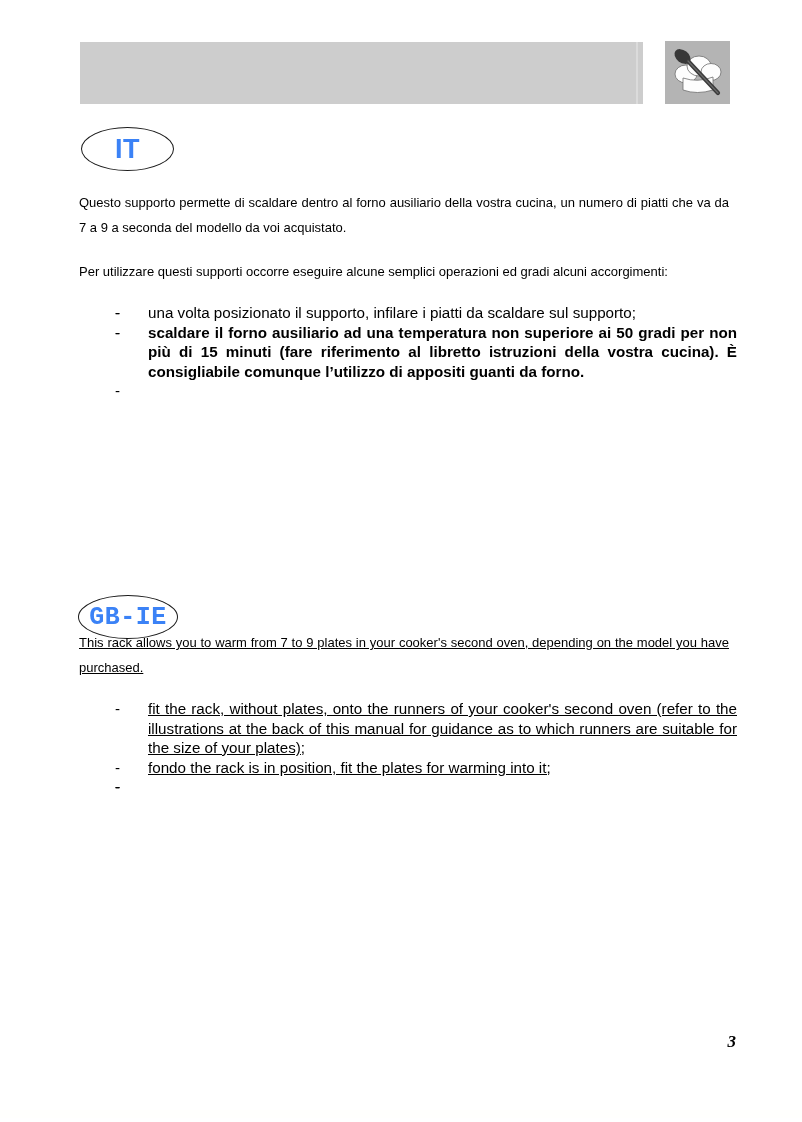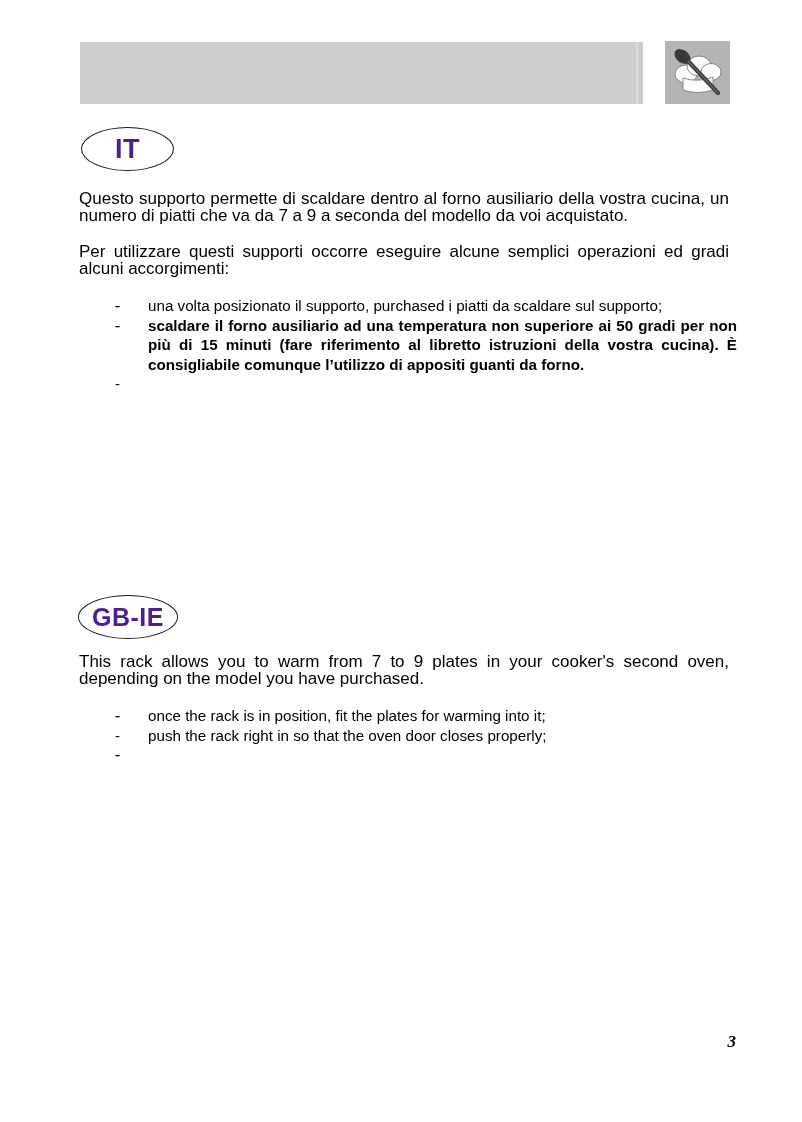"IT" .lang-badge span { color: #4c1d95 -> #3b82f6 }
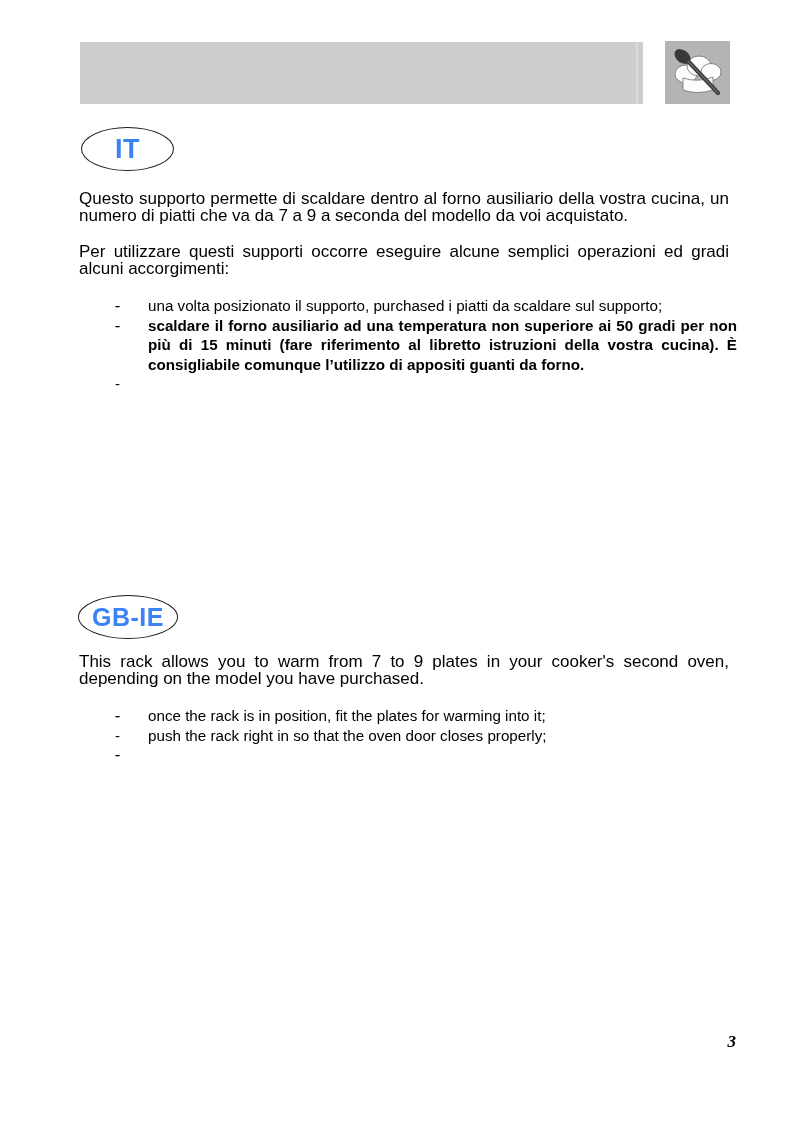"Questo supporto permette di scaldare" .para { font-size: 17px -> 13px; line-height: 17px -> 25px }
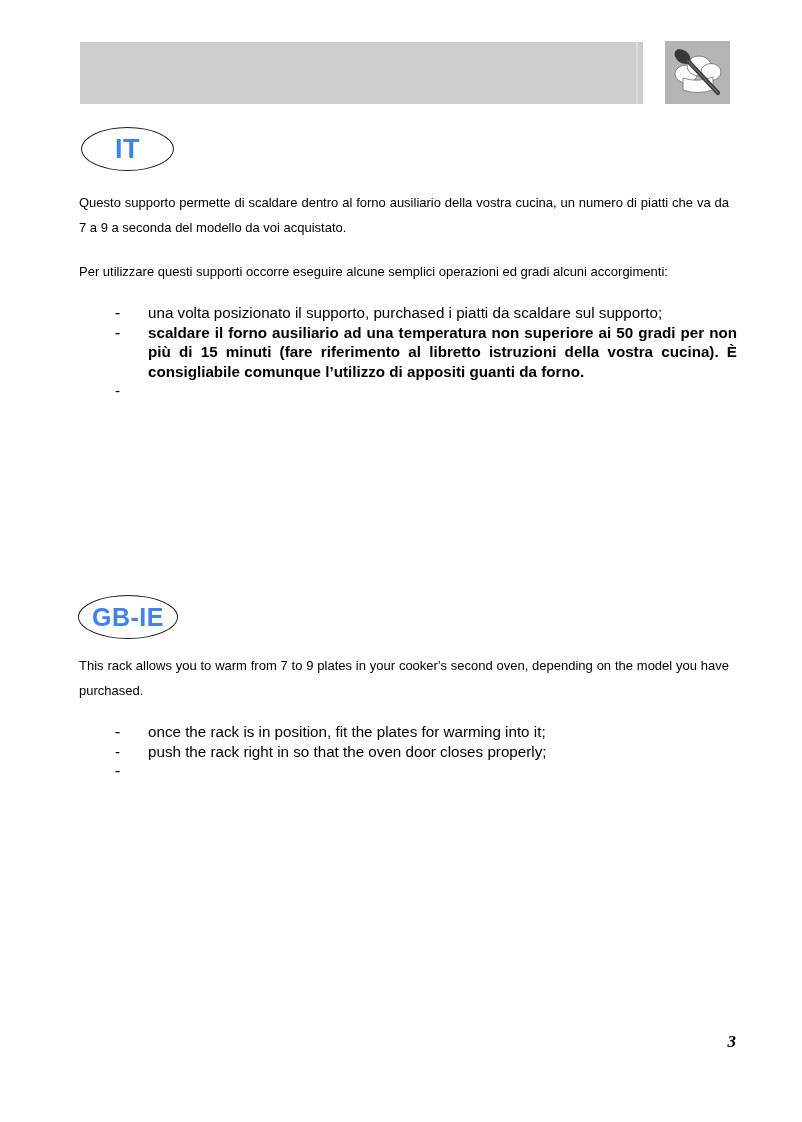"una volta posizionato il supporto," span { text: purchased -> infilare }
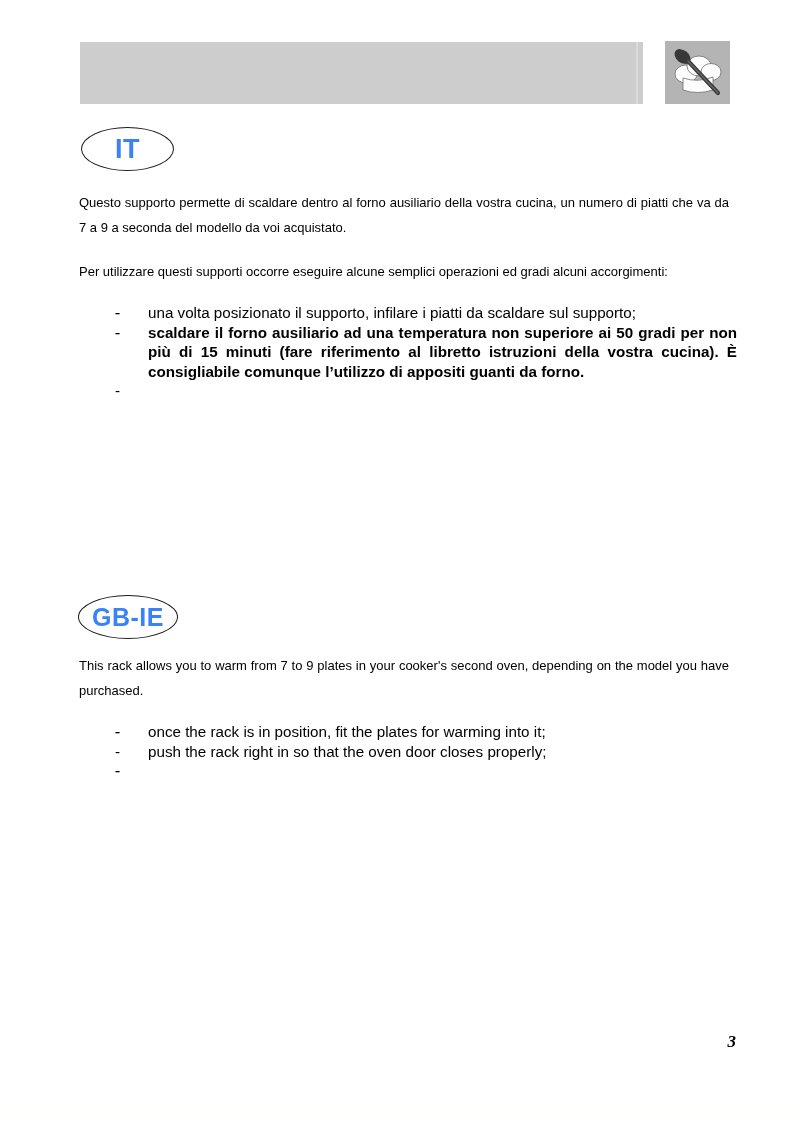"GB-IE" #badge-gb span { font-family: none -> Liberation Mono, monospace }
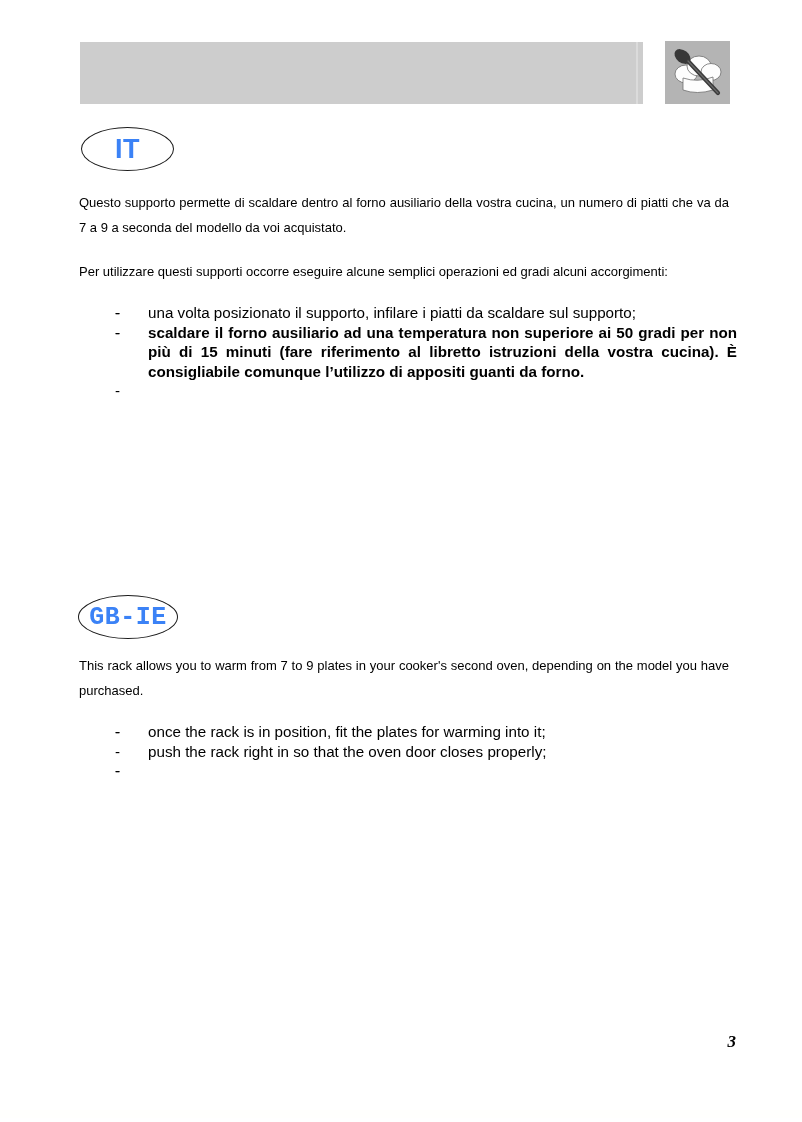"This rack allows you to" #section-gb { text-decoration: none -> underline; top: 653px -> 630px }
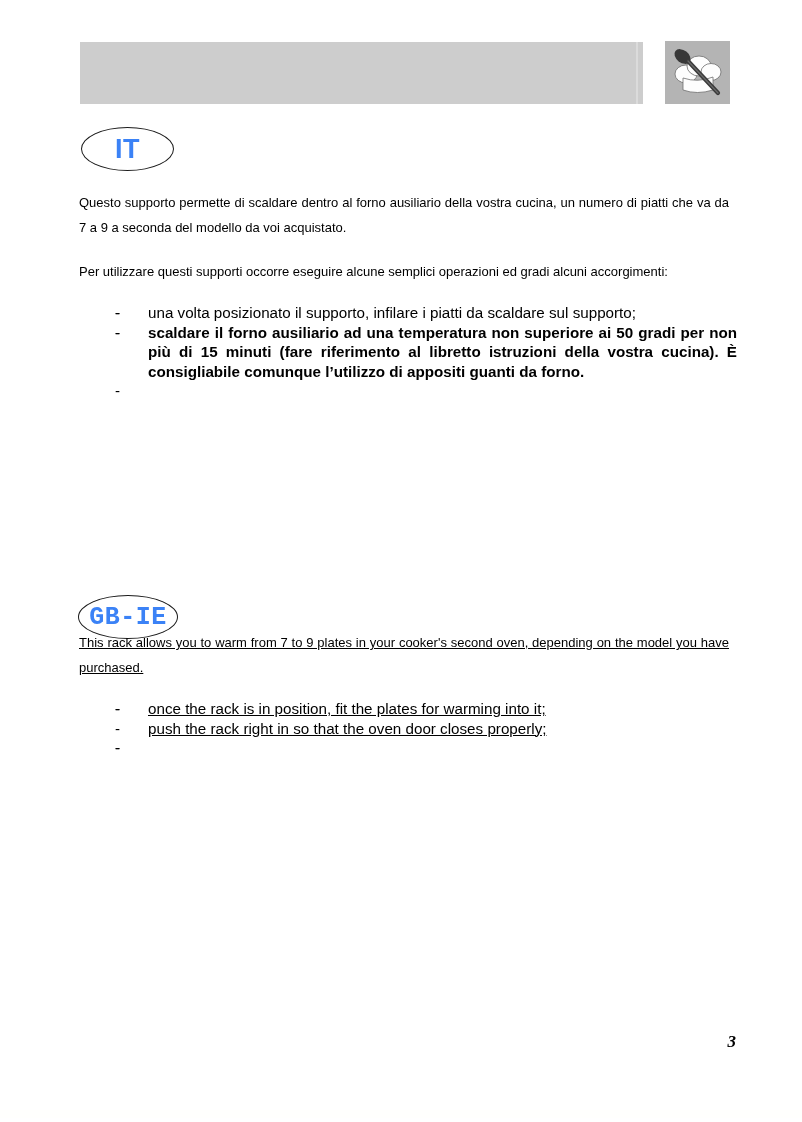"fit the rack, without plates," span { html: none -> <span>fit the rack, without plates, onto the runners of your cooker's second oven (refer to the illustrations at the back of this manual for guidance as to which runners are suitable for the size of your plates);</span> }
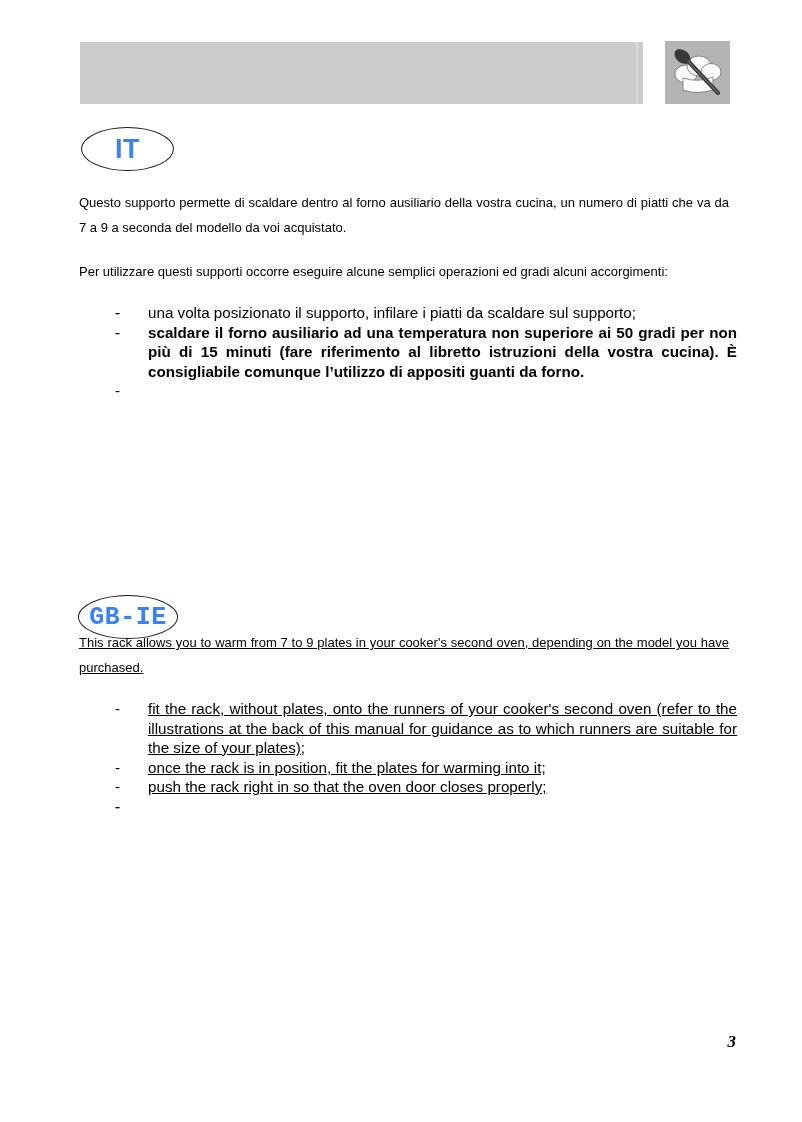"once the rack is in" span { text: once -> fondo }
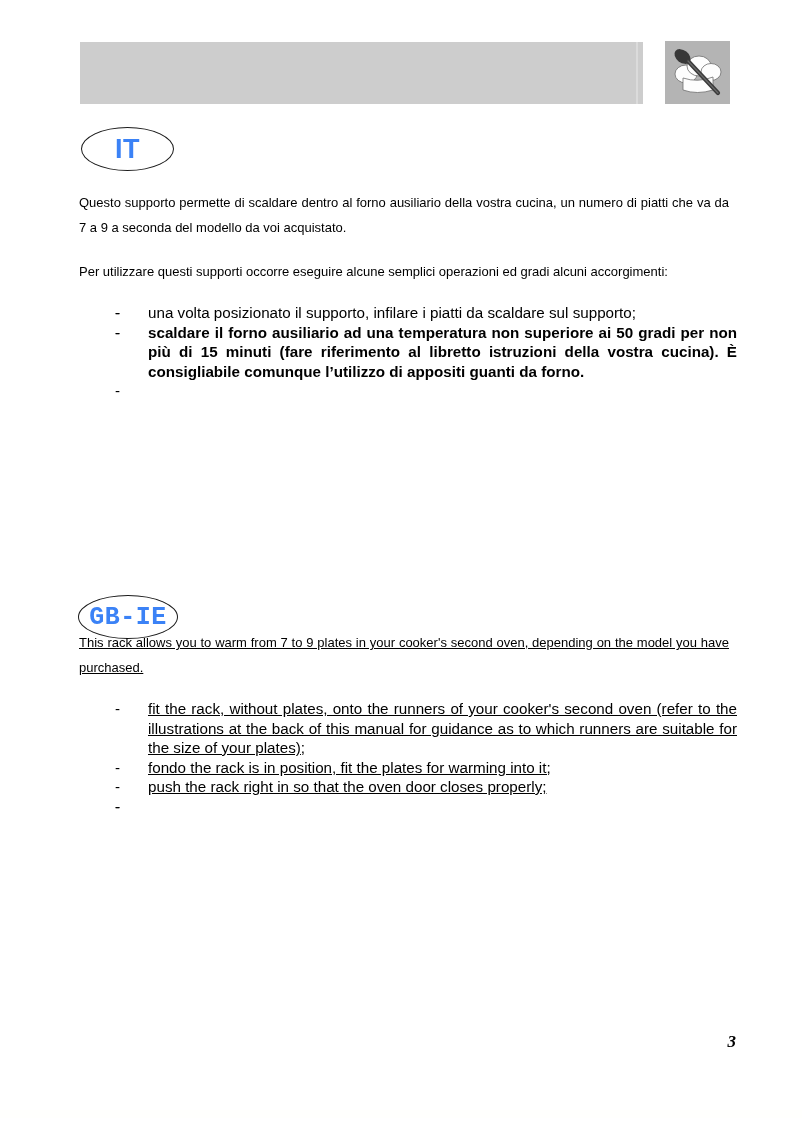"push the rack right in" span { html: <span>push the rack right in so that the oven door closes properly;</span> -> none }
